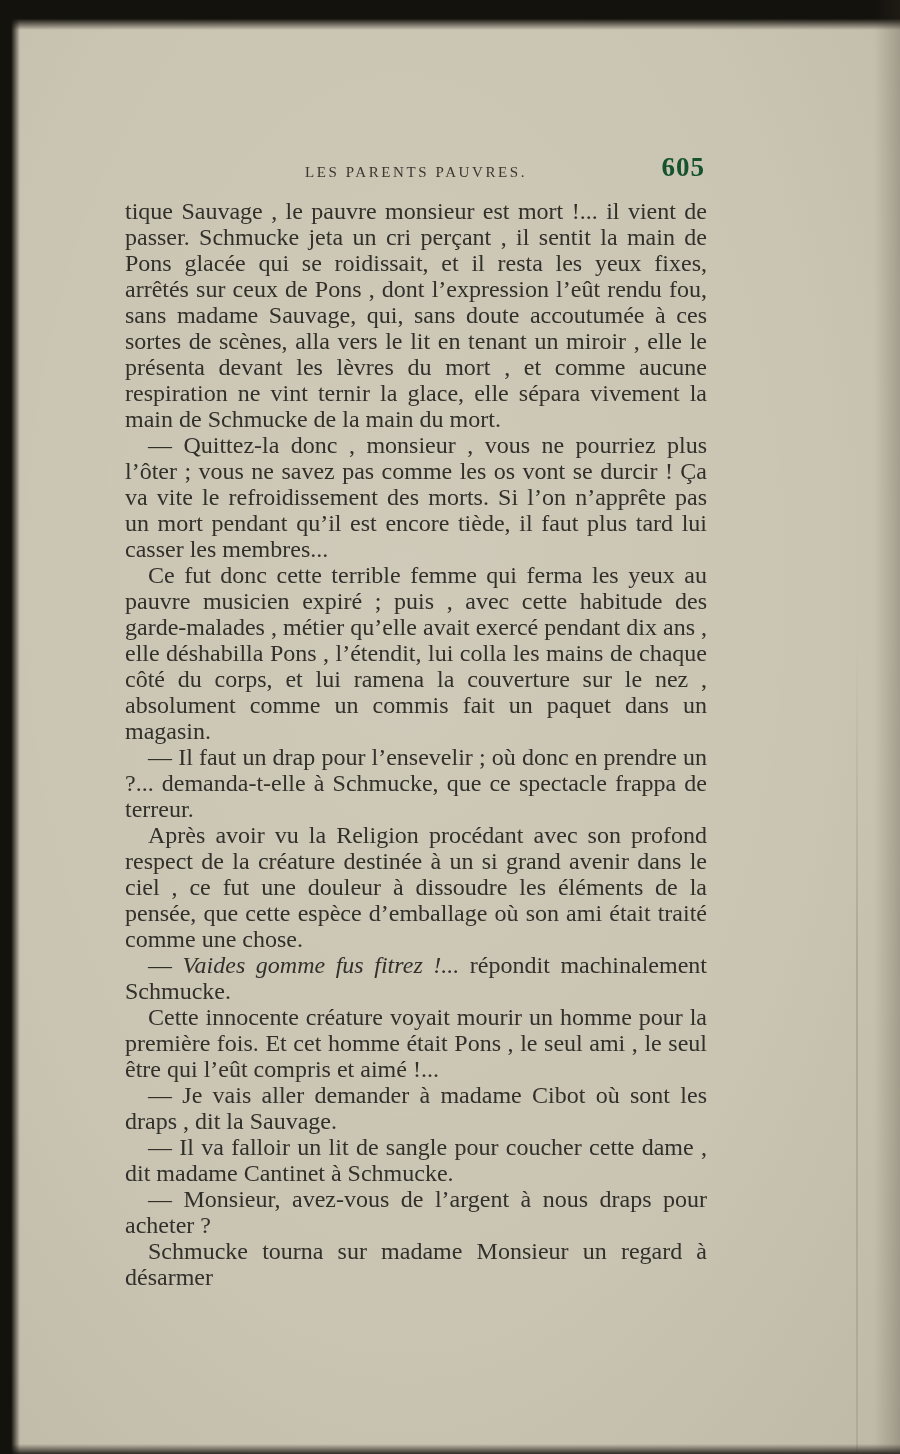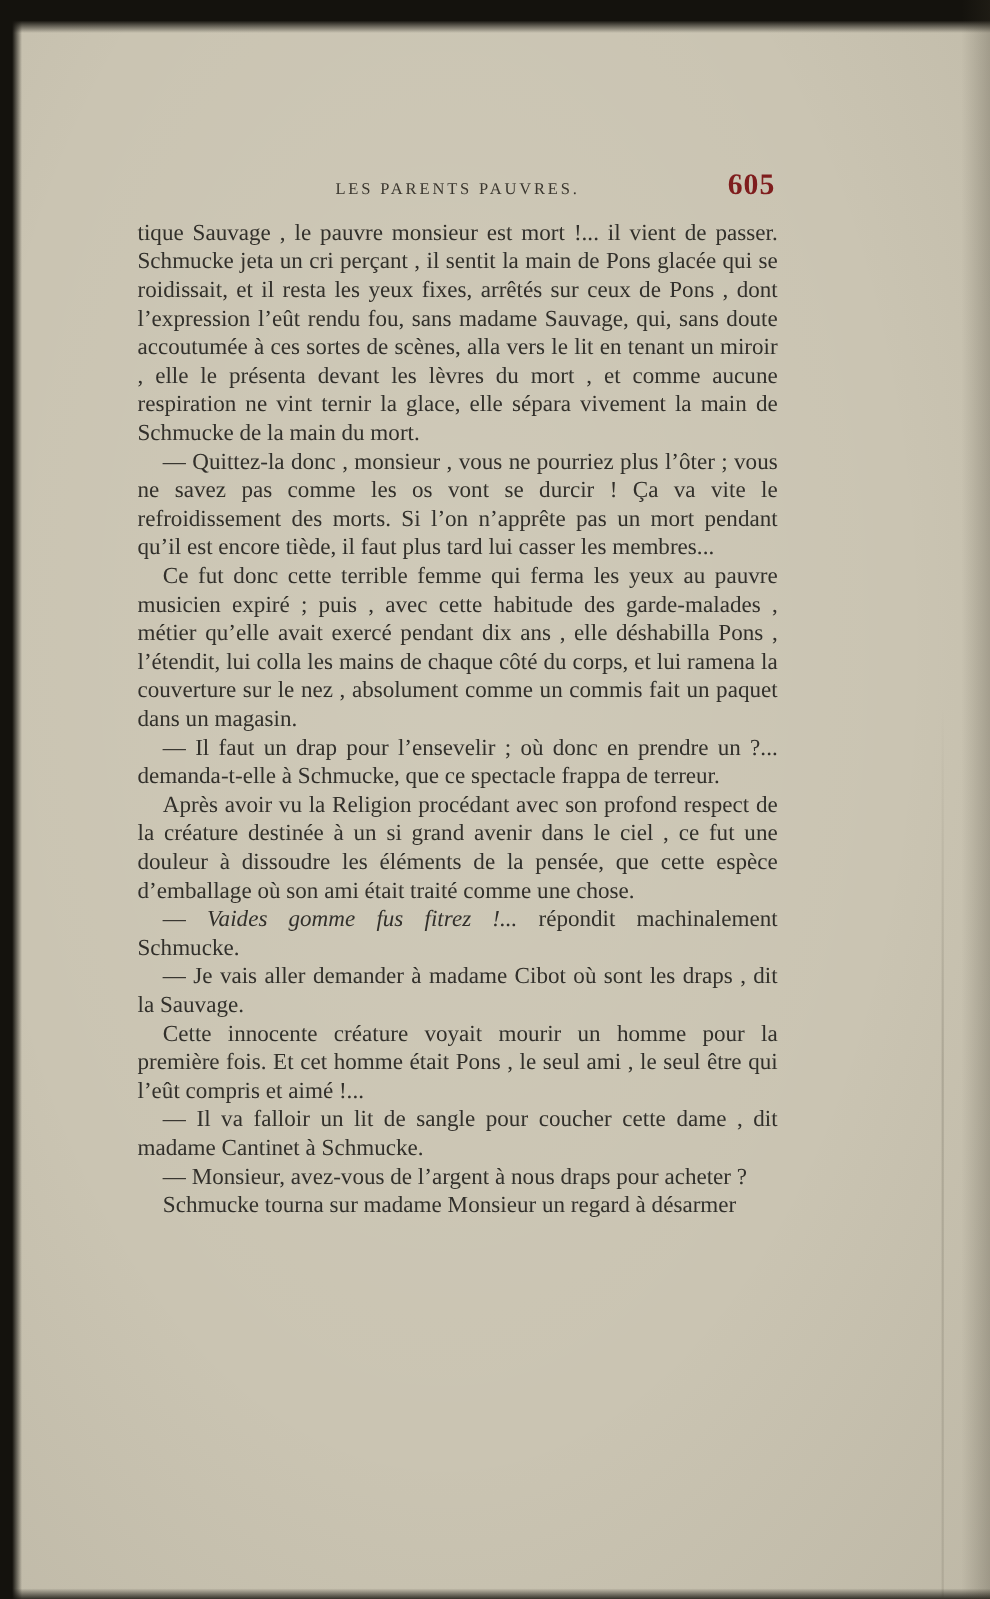"605" .page-number { color: #7f1d1d -> #14532d }
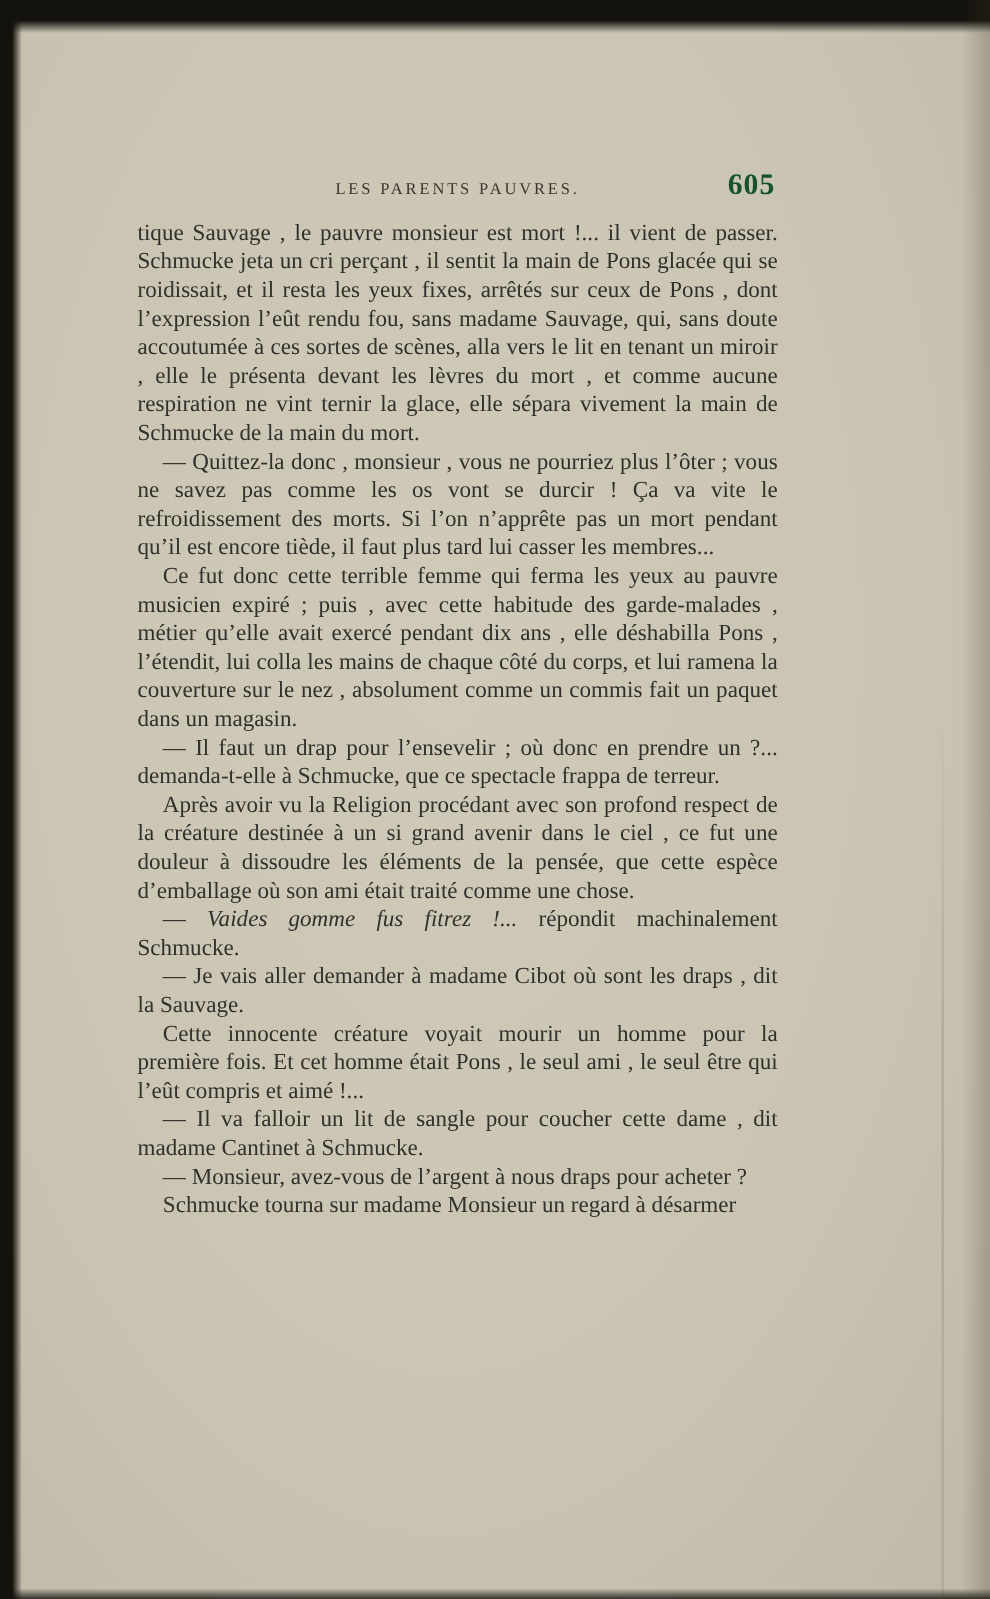"tique Sauvage , le pauvre" .text-block { font-size: 21px -> 24px }
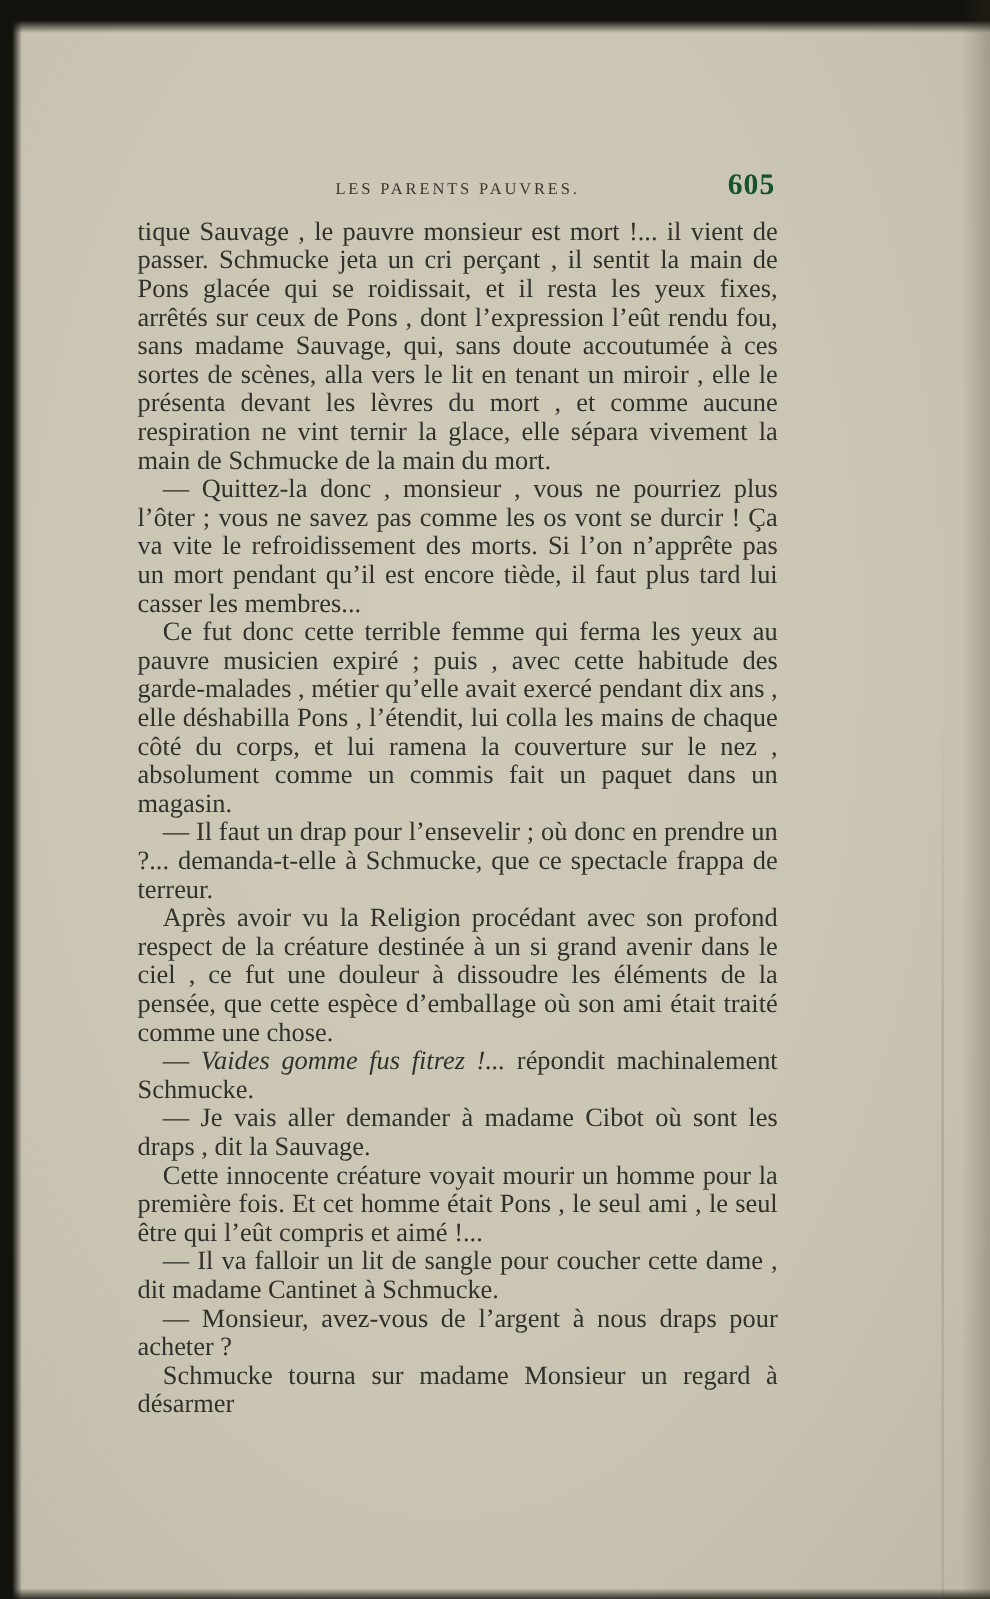"— Je vais aller demander" p.para { order: before "Cette innocente créature voyait mourir" -> after "Cette innocente créature voyait mourir" }
